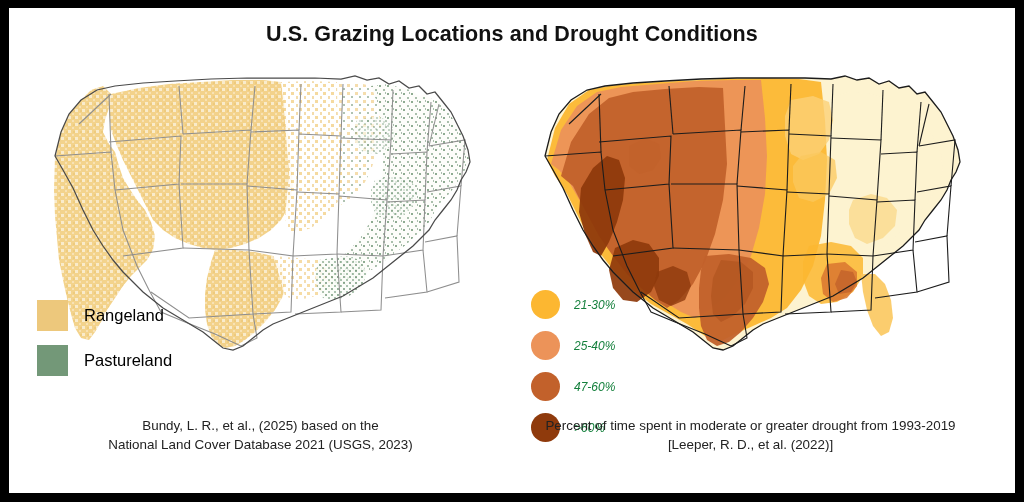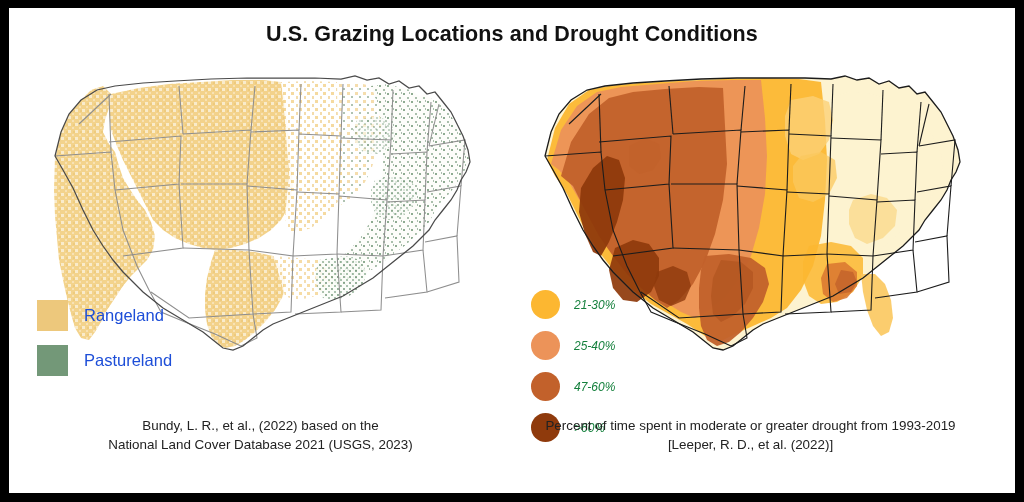"Rangeland" .llab { color: #1d4ed8 -> #000000 }
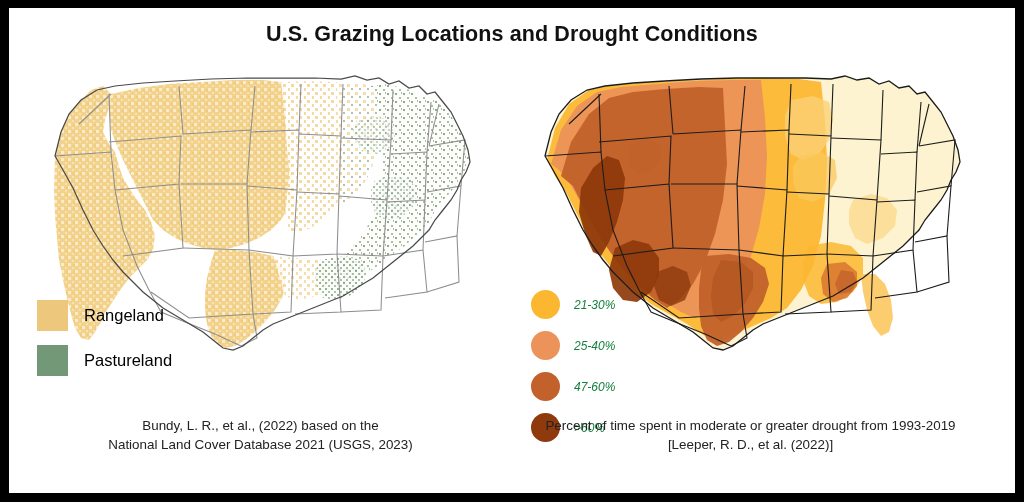"Bundy, L. R., et al.," div { text: 2022 -> 2025 }
